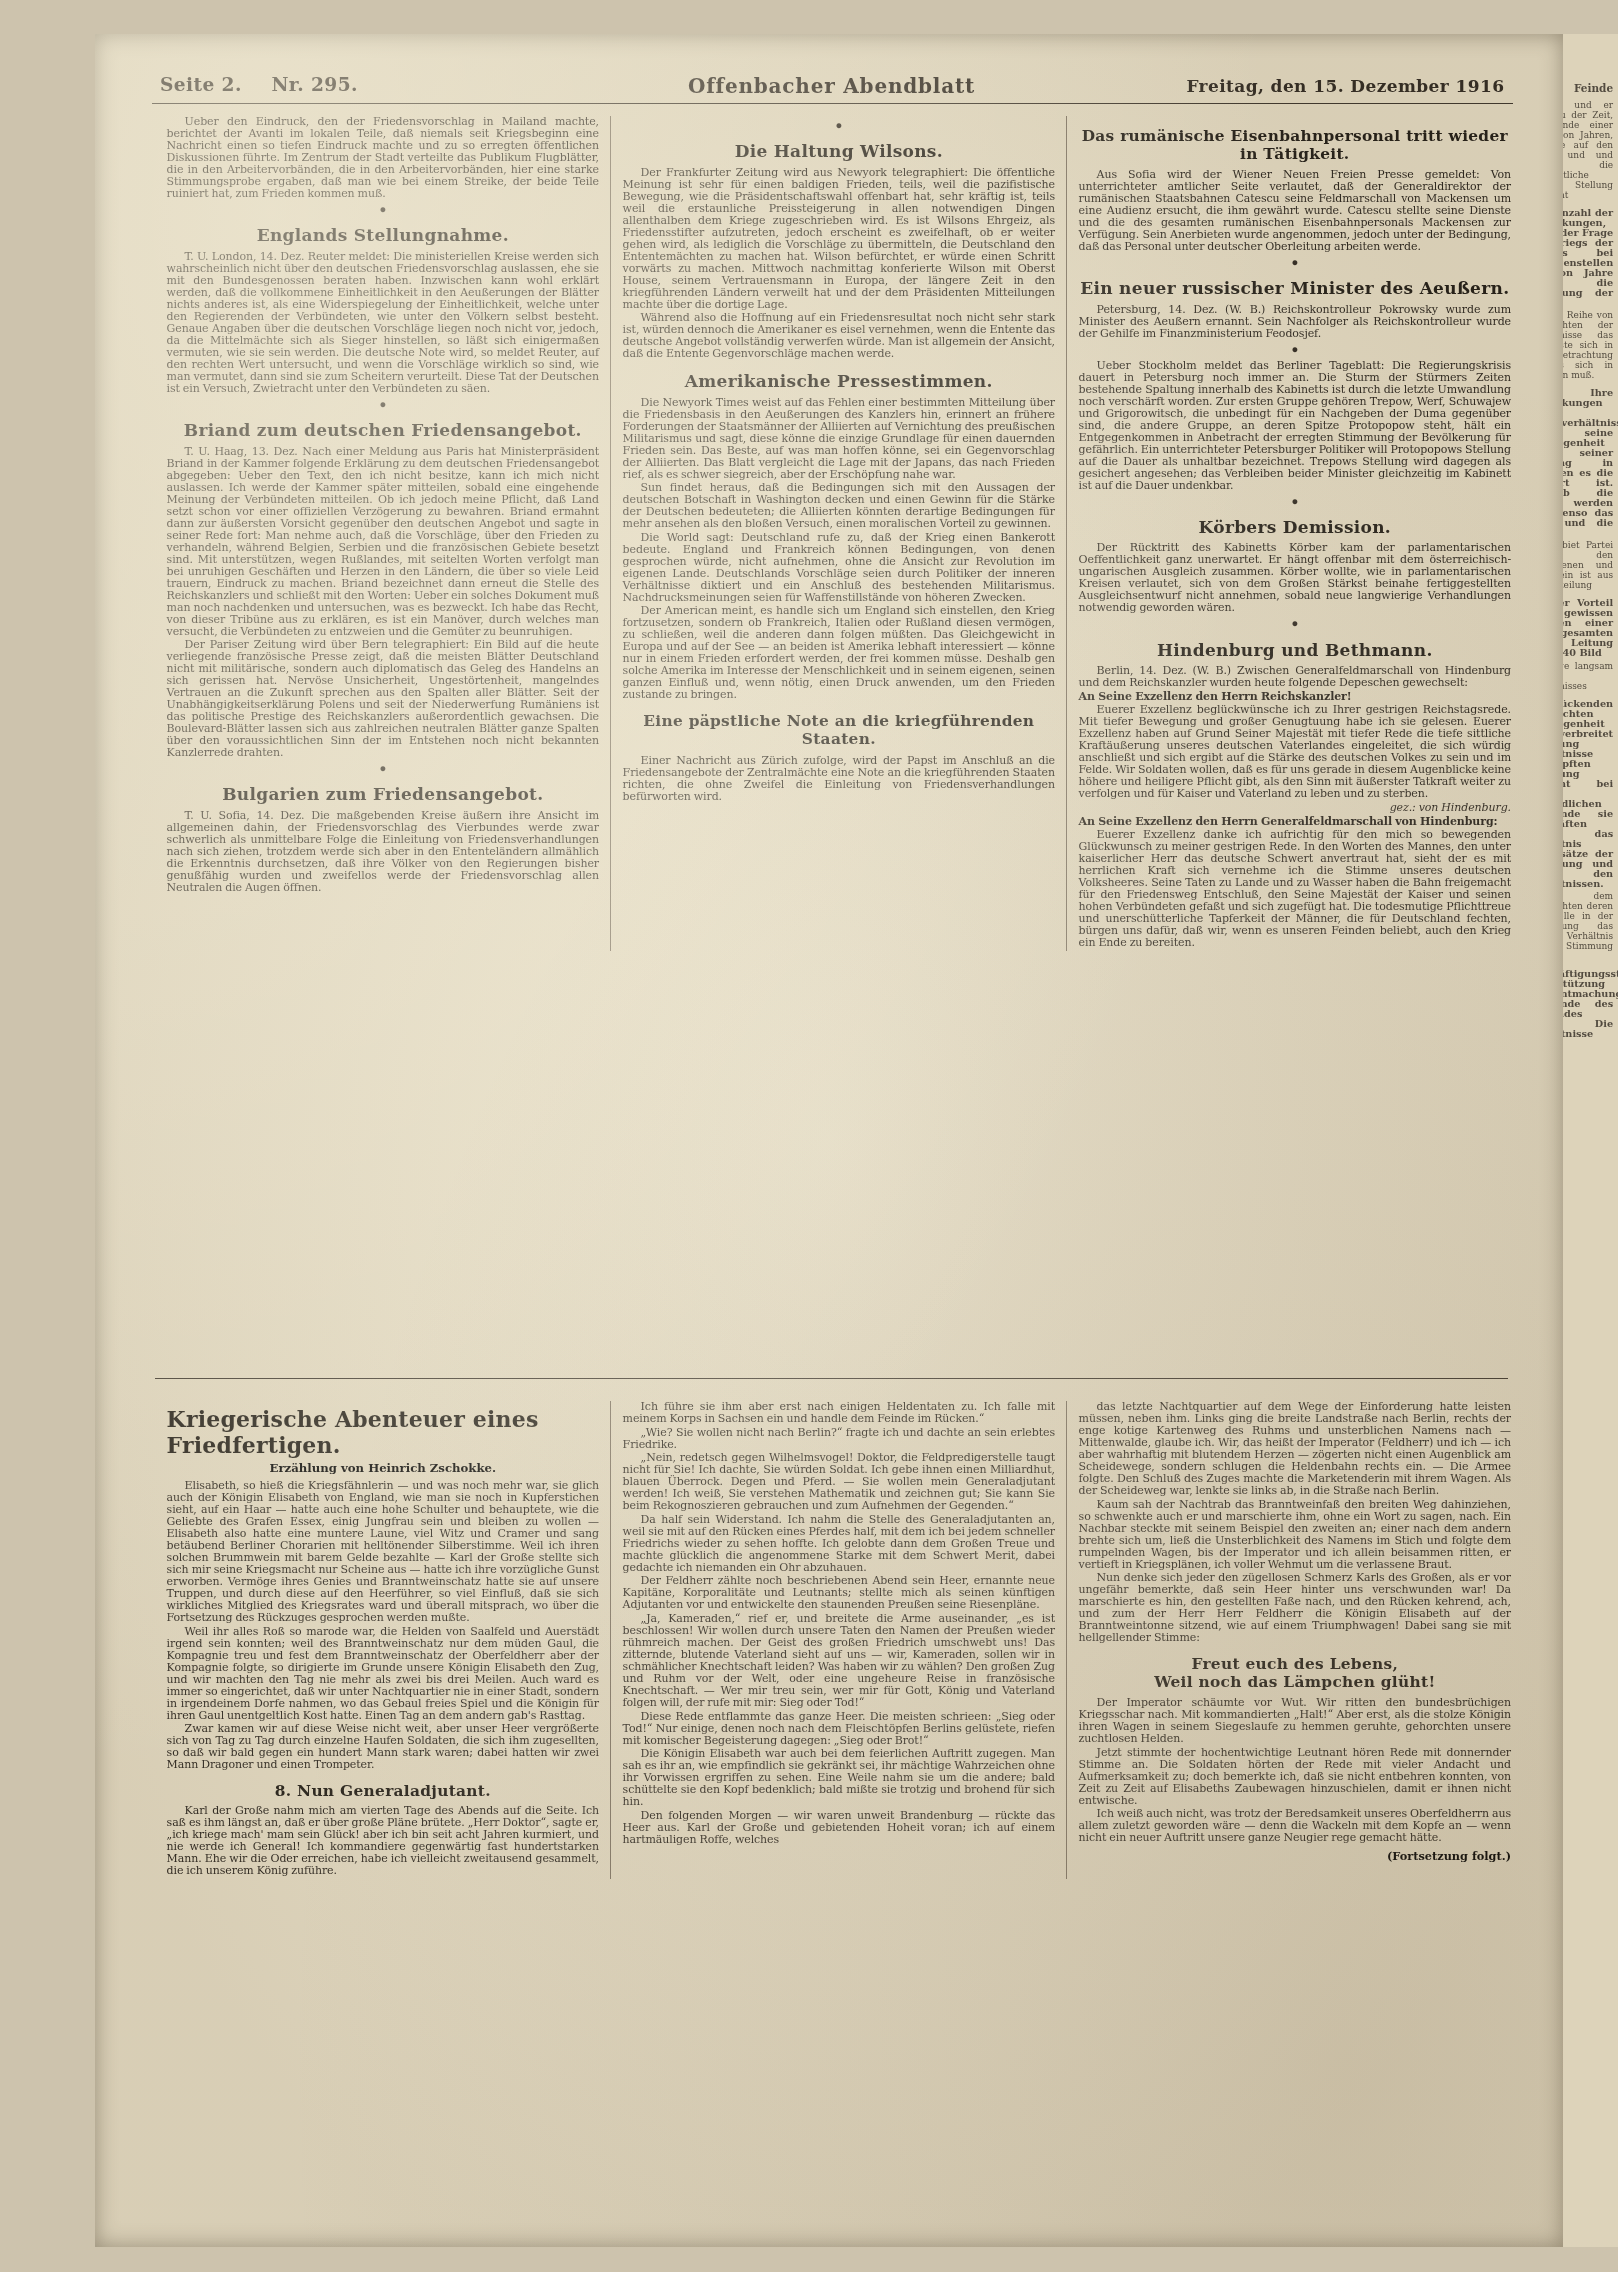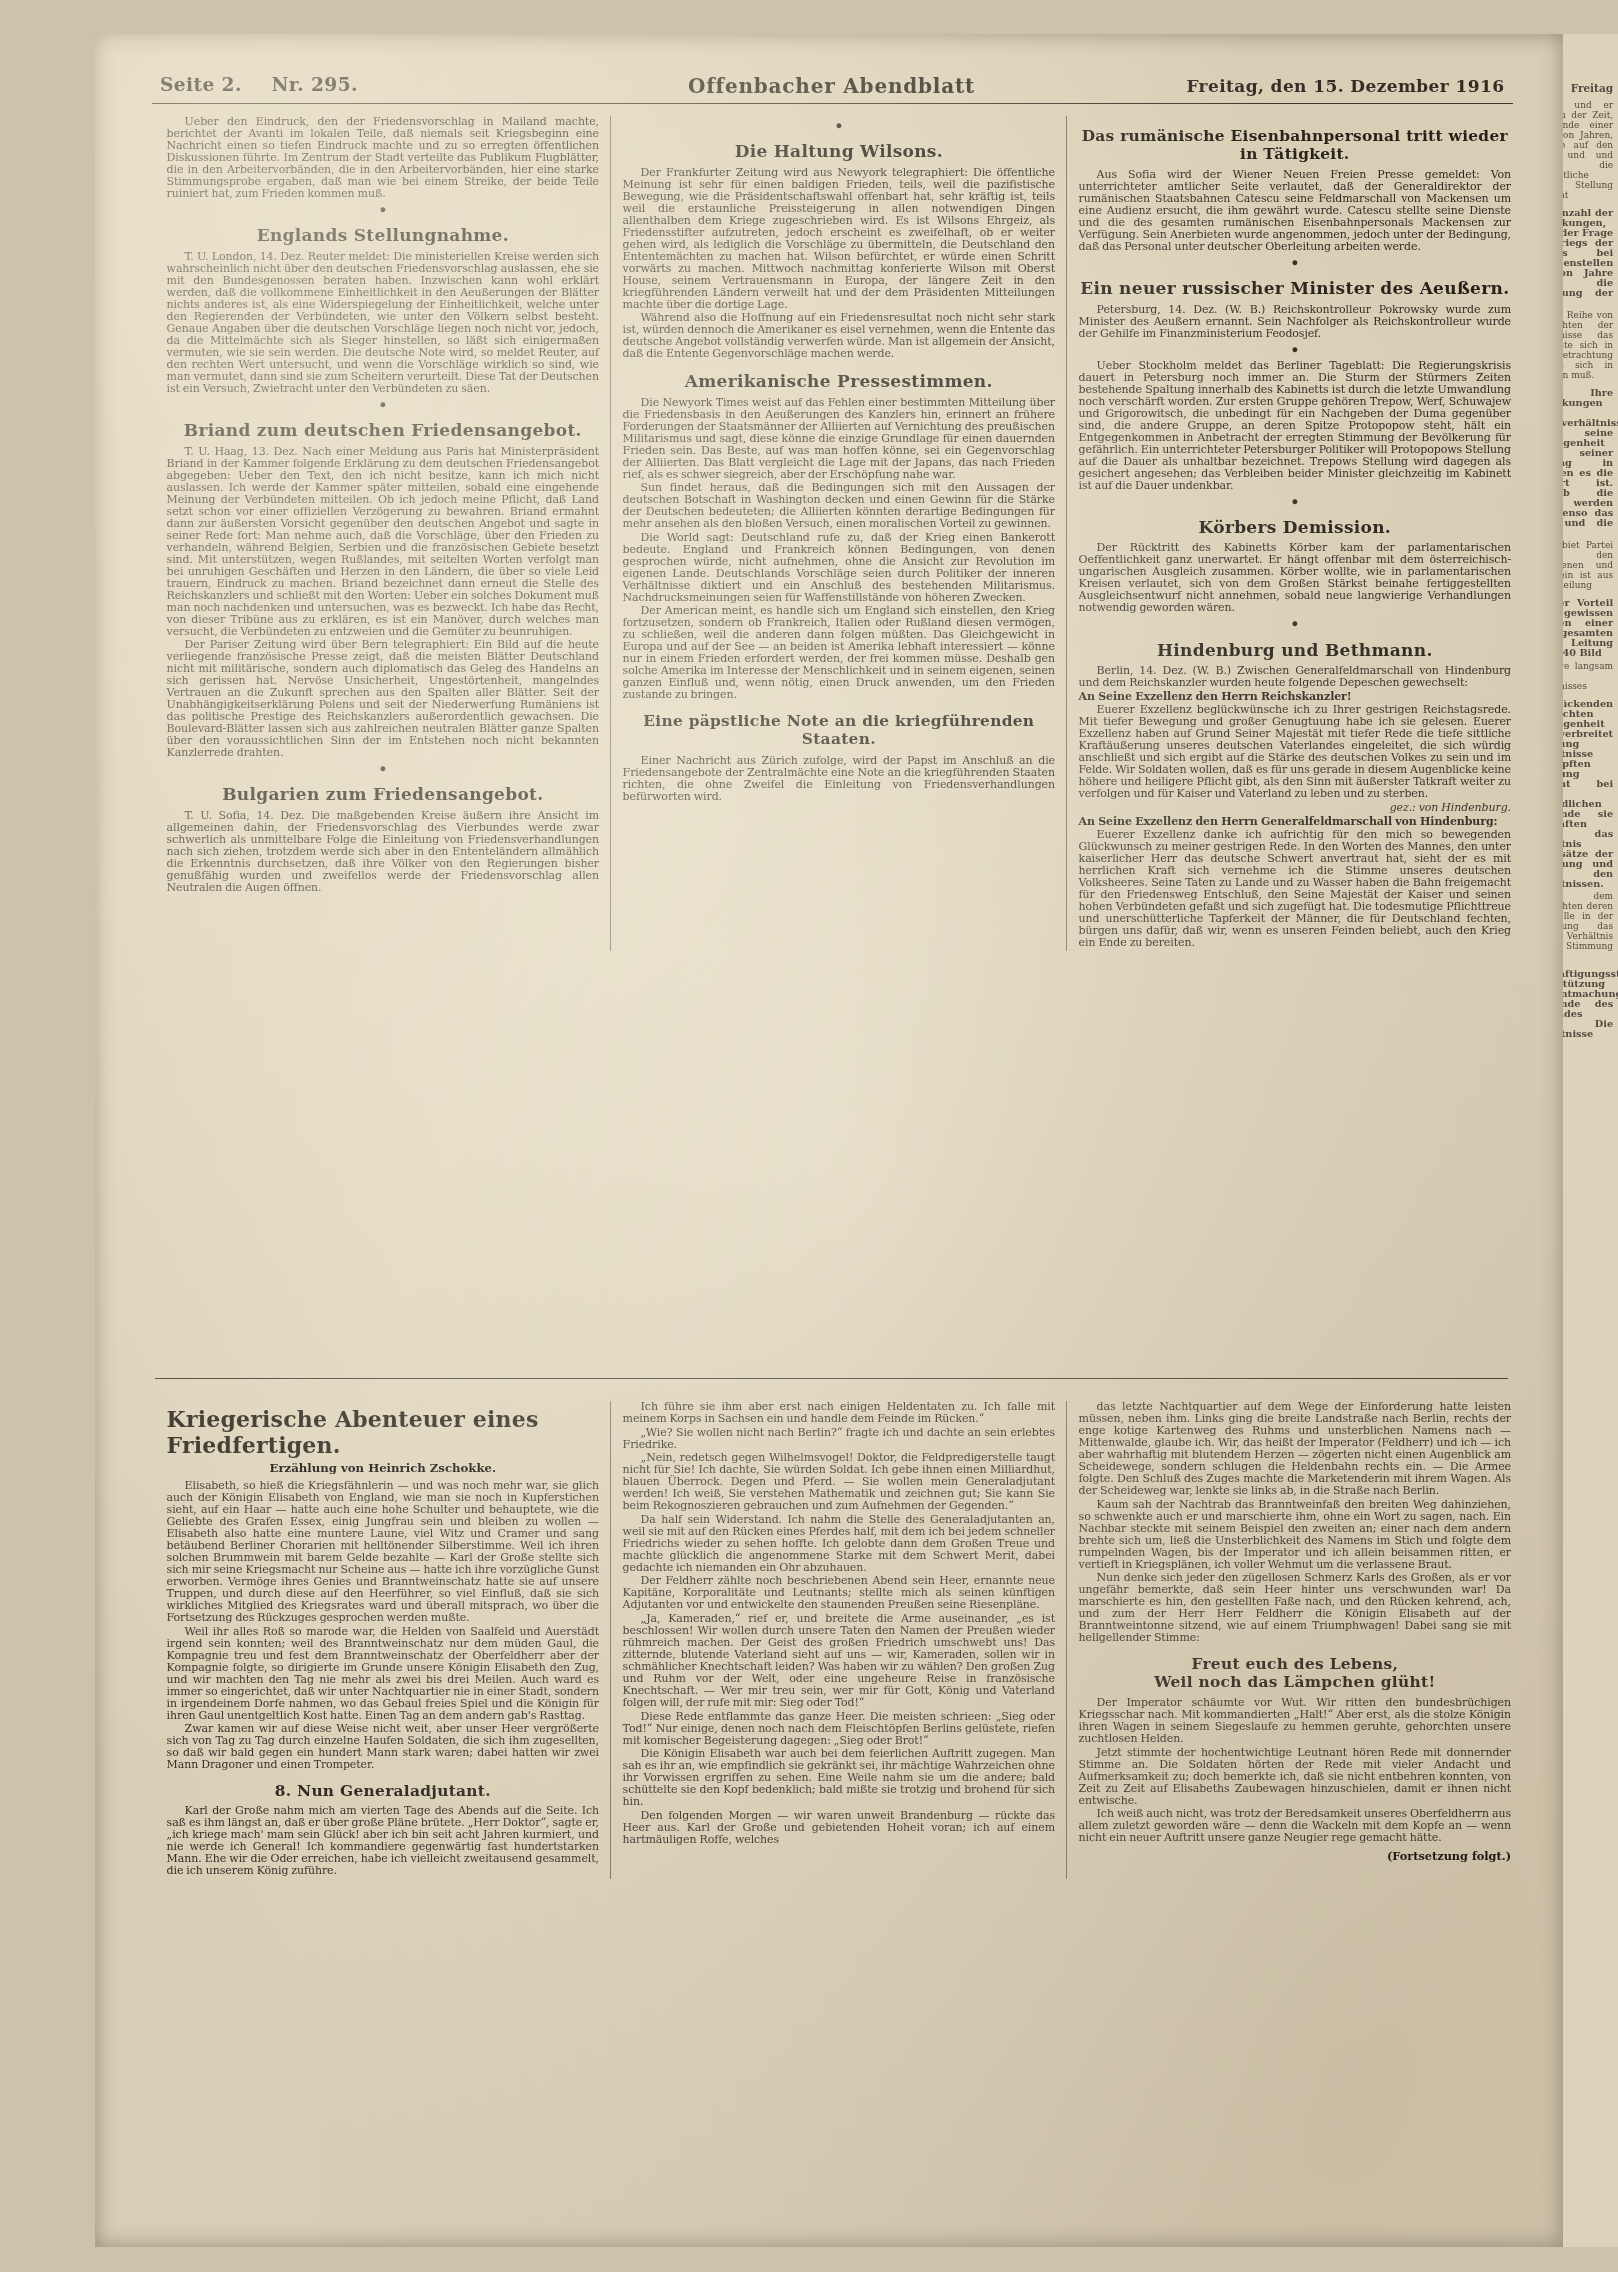"Freitag" span.sv-top { text: Freitag -> Feinde }
